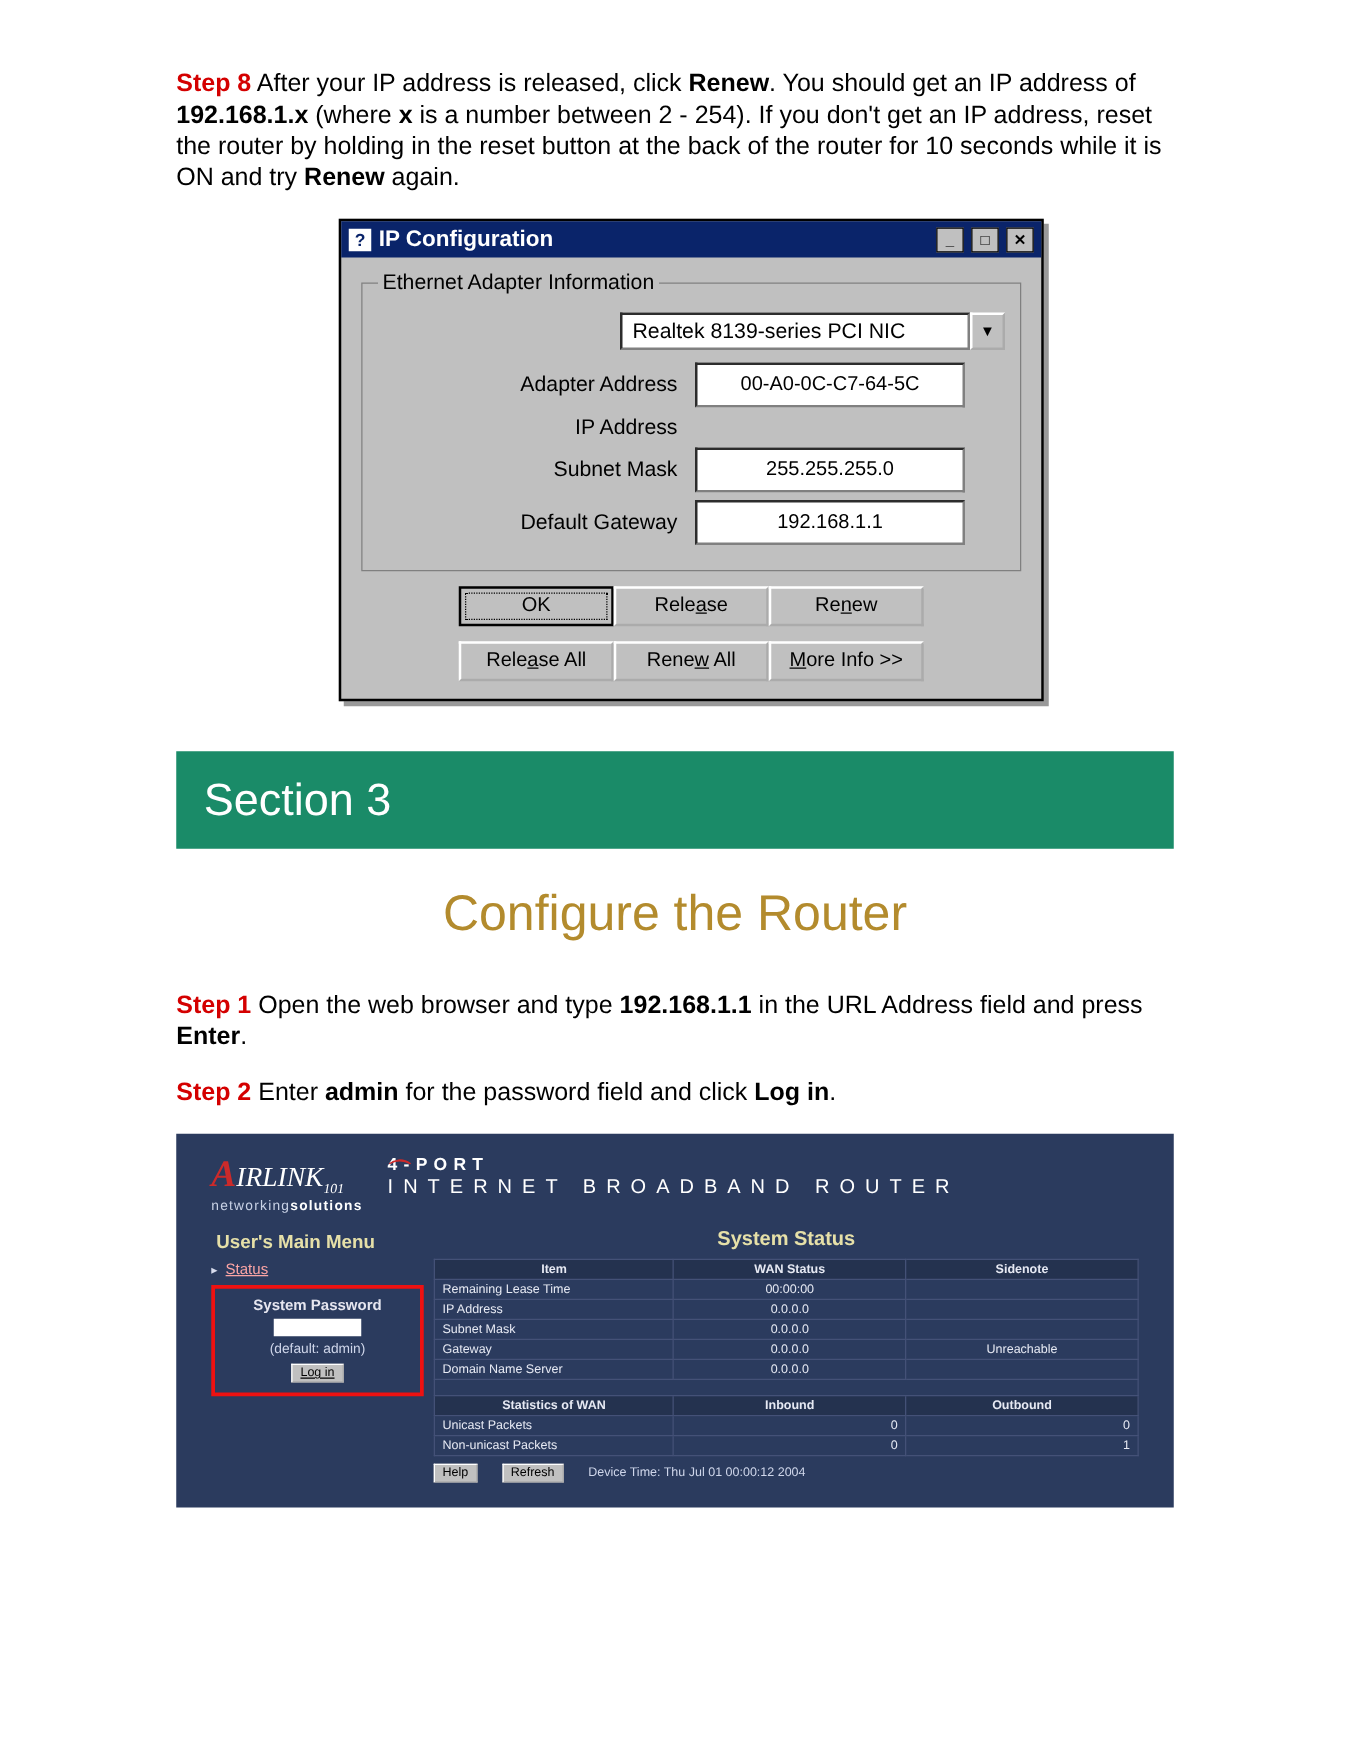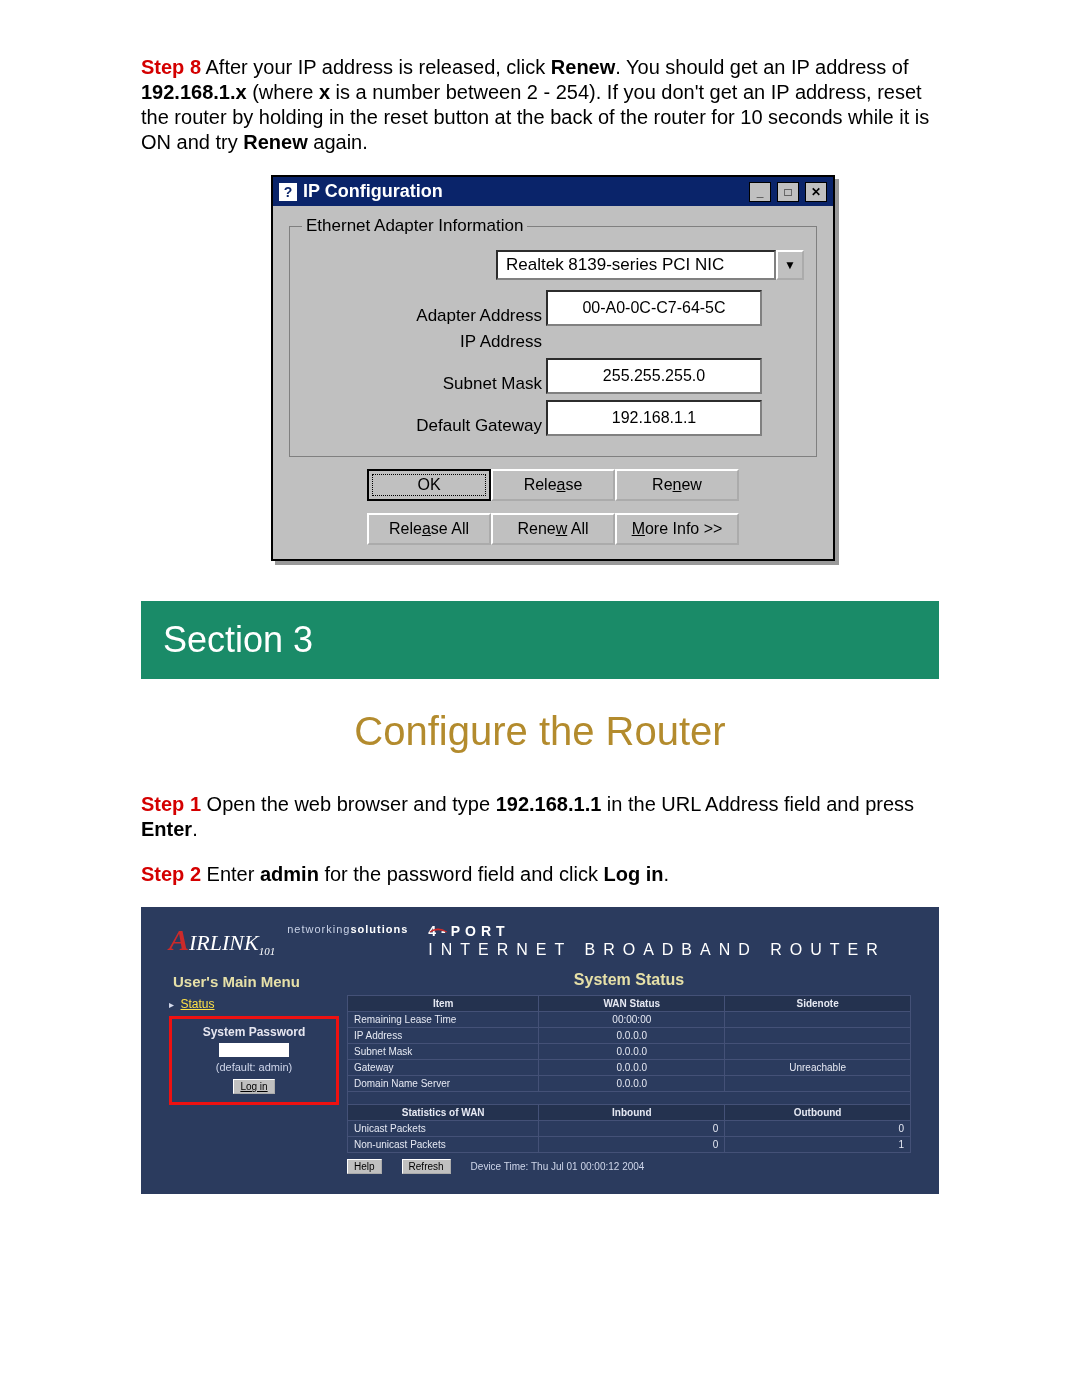"Adapter Address" .kv { align-items: flex-end -> center; gap: 4px -> 14px }
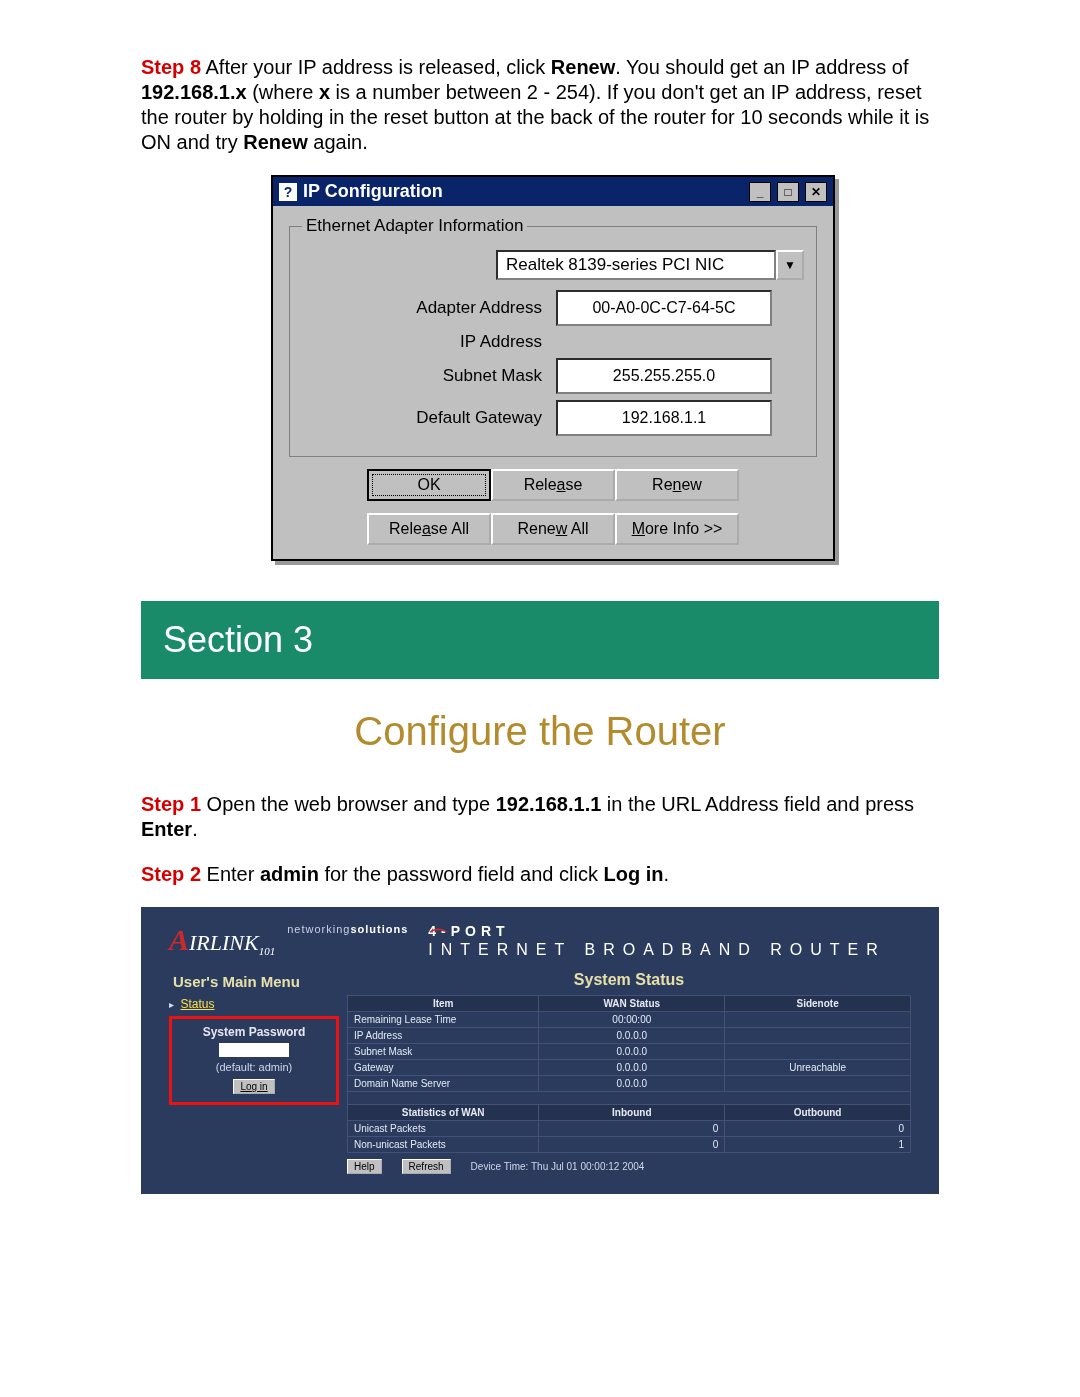"AIRLINK101" .logo { flex-direction: none -> column; gap: 12px -> 2px }
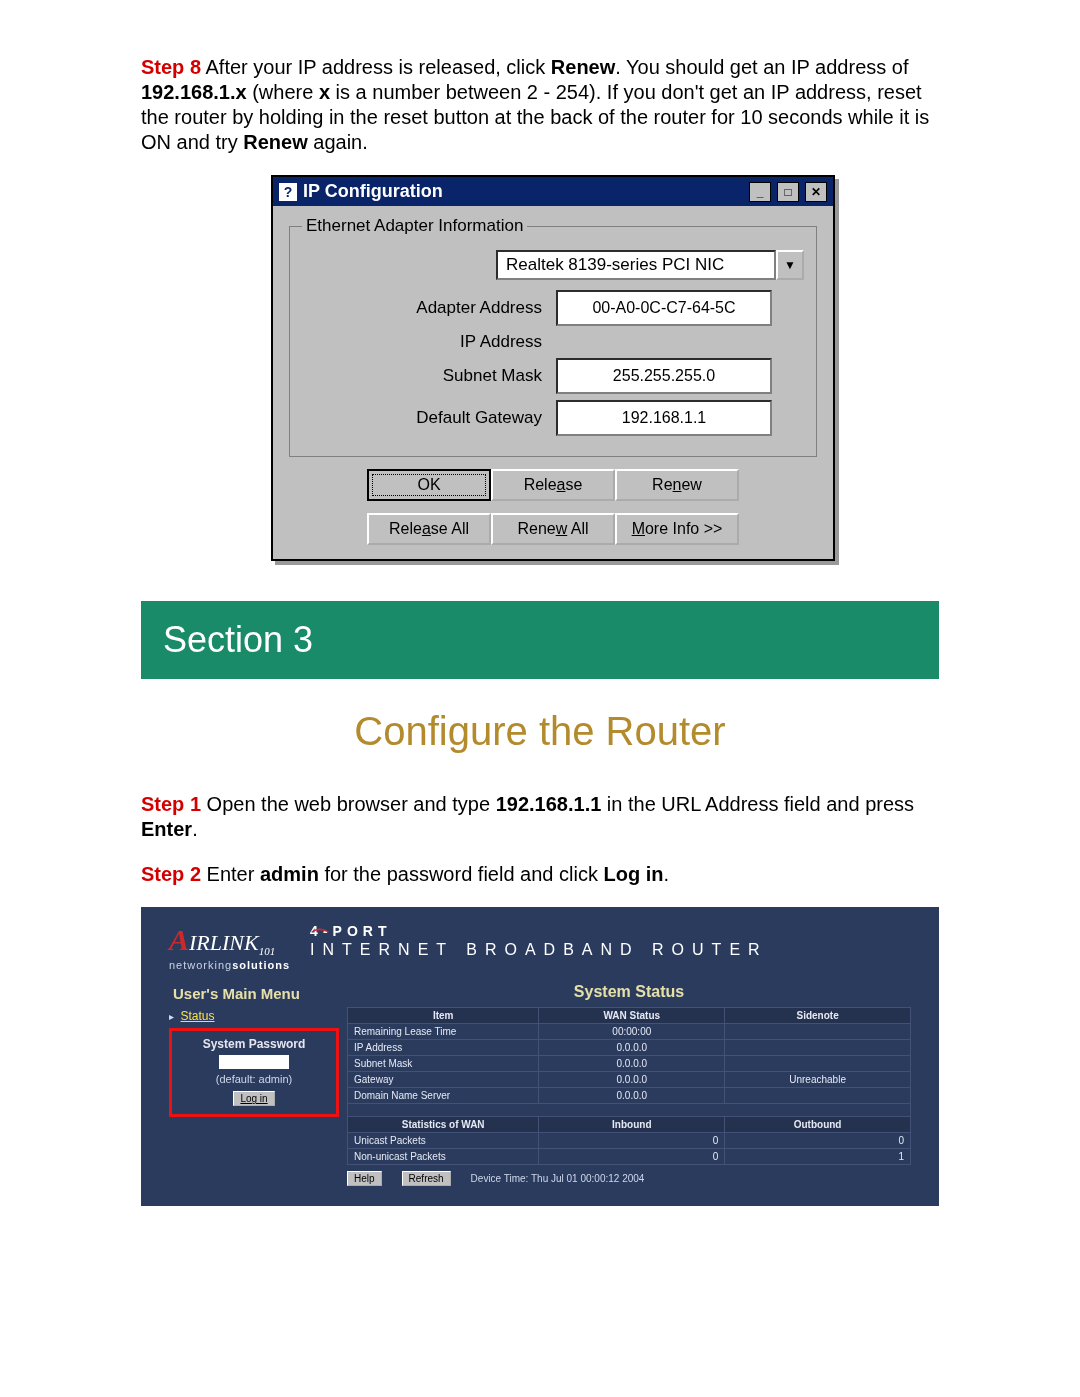"Status" .status-link { color: #fde047 -> #fca5a5 }
